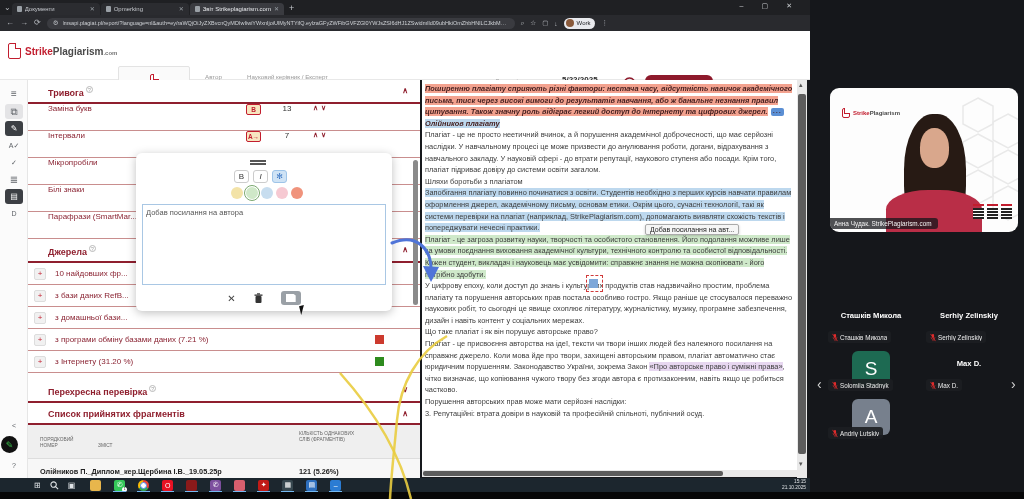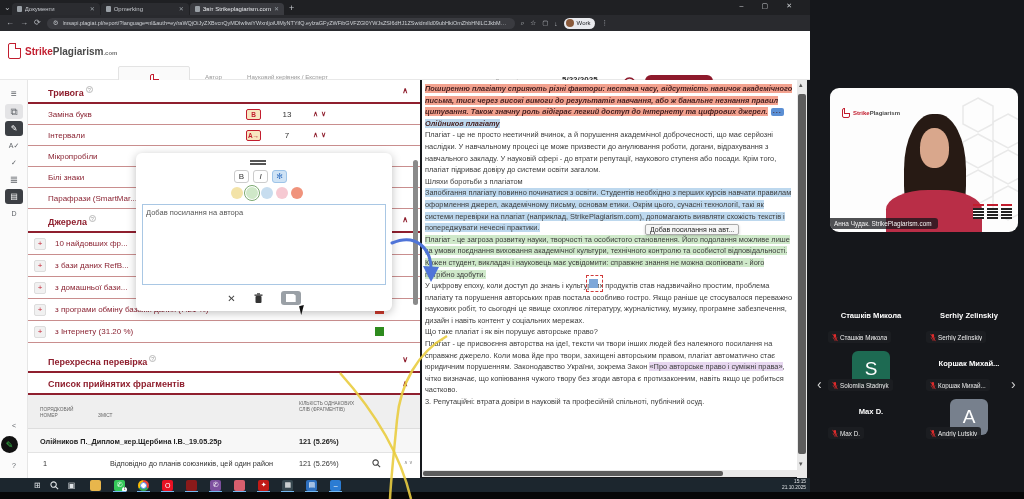"Заміна букв" .arow { align-items: center -> flex-start; height: 21px -> 27px }
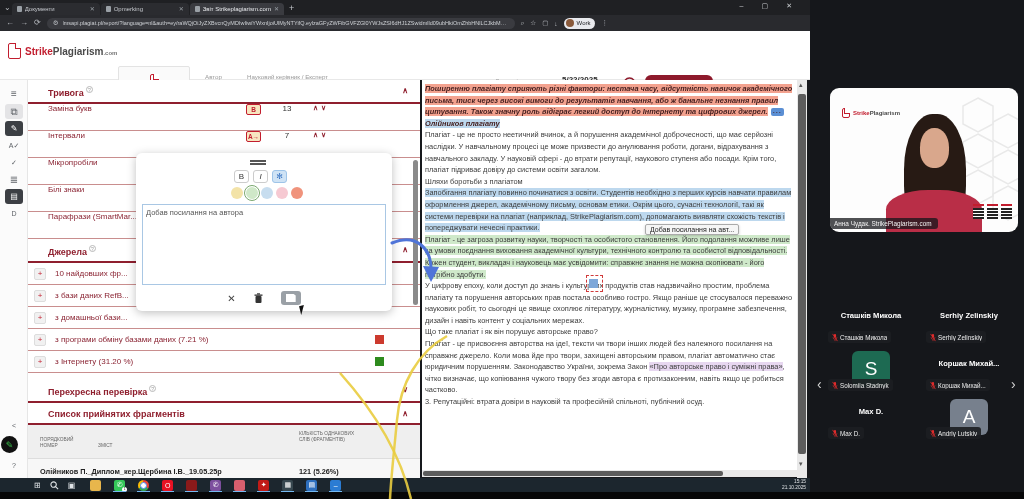"Коршак Михай..." div.pcell { html: <div> <div>Коршак Михай...</div> <div> <svg> <rect></rect> <path></path> <line></line> <line></line> </svg> <span>Коршак Михай...</span> </div> </div> -> none }
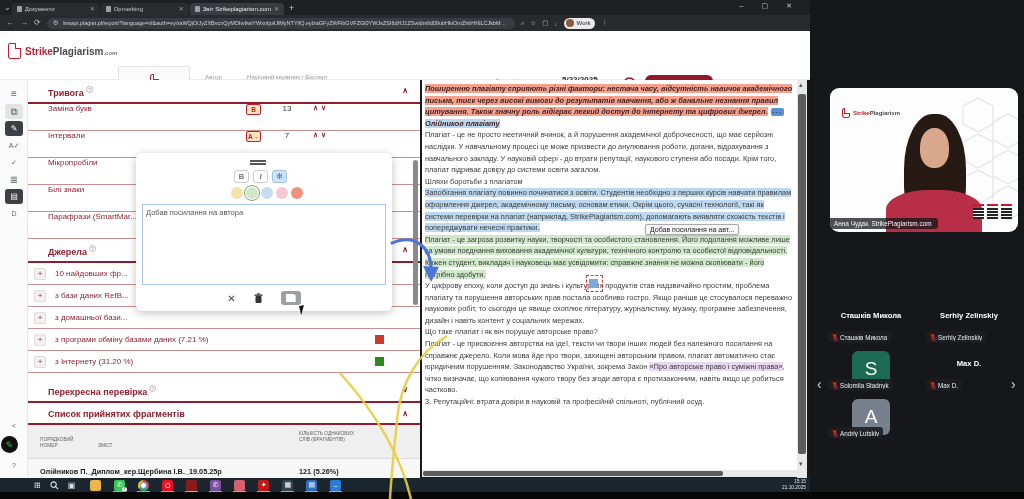"Порушення авторських прав може мати" p { html: none -> <p><span>Порушення авторських прав може мати серйозні наслідки:</span></p> }
